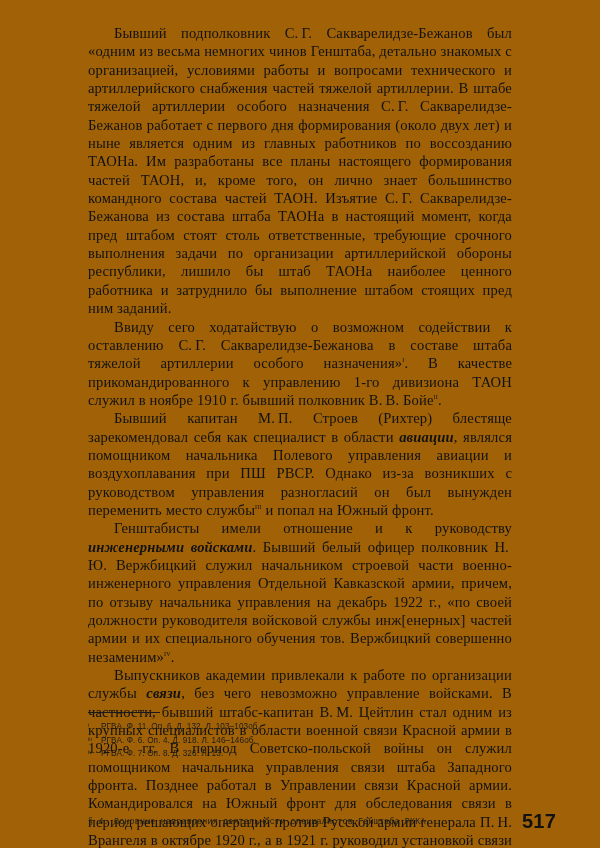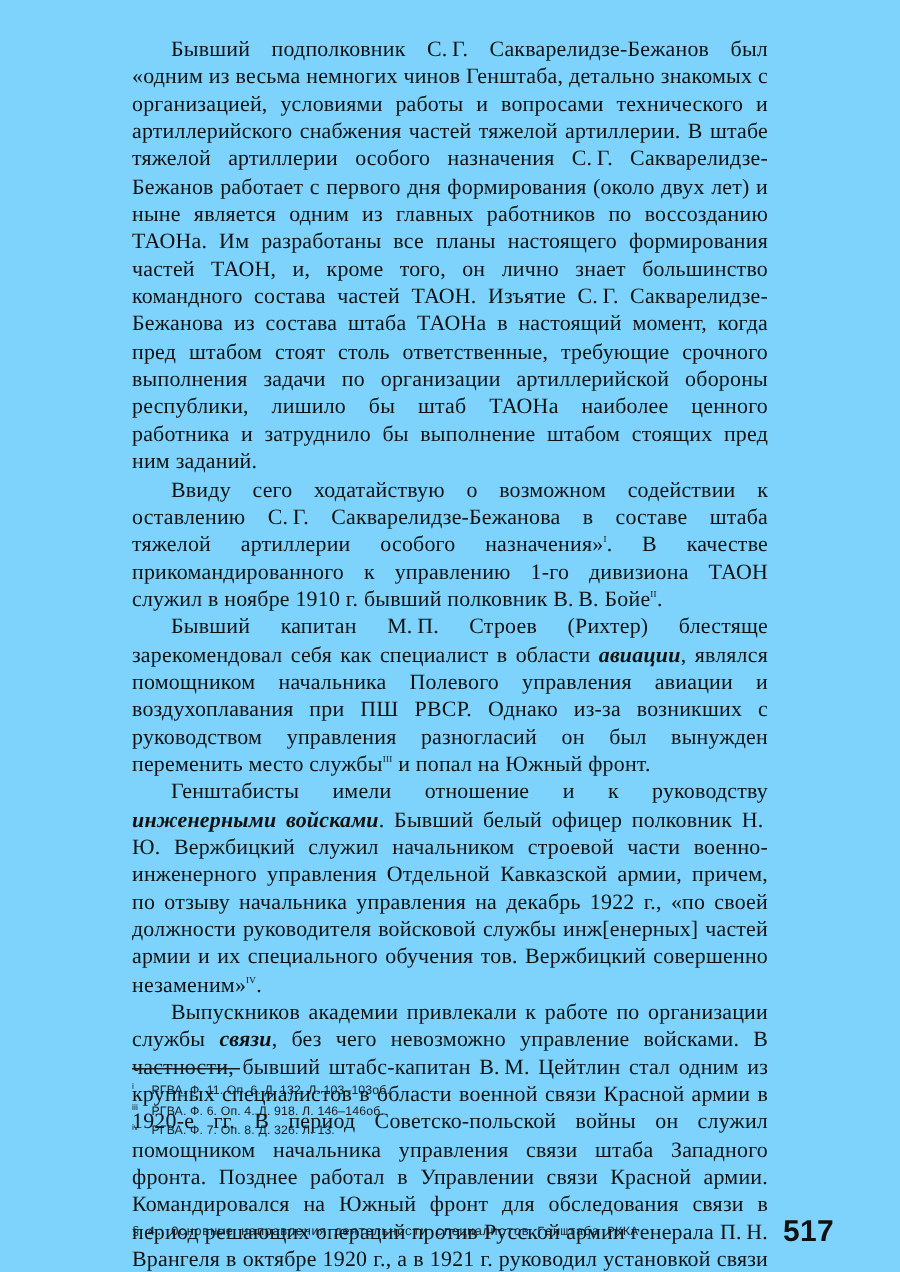"Бывший подполковник С. Г." .page { background: #7dd3fc -> #a16207 }
